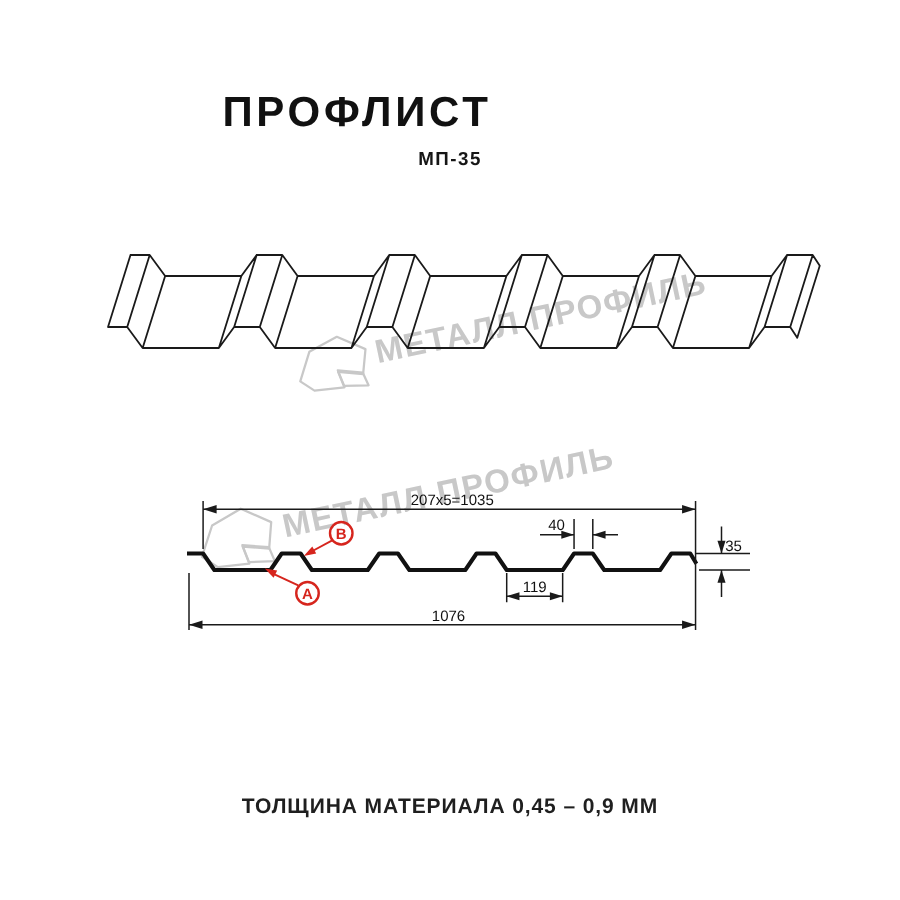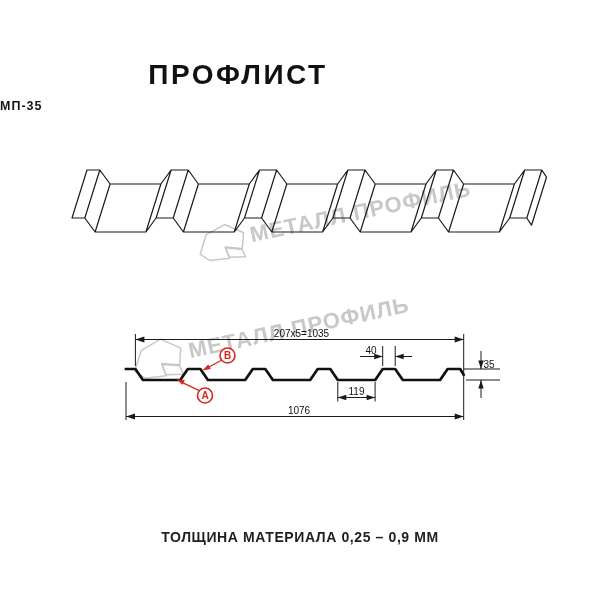"МП-35" .page-subtitle { text-align: left -> center }
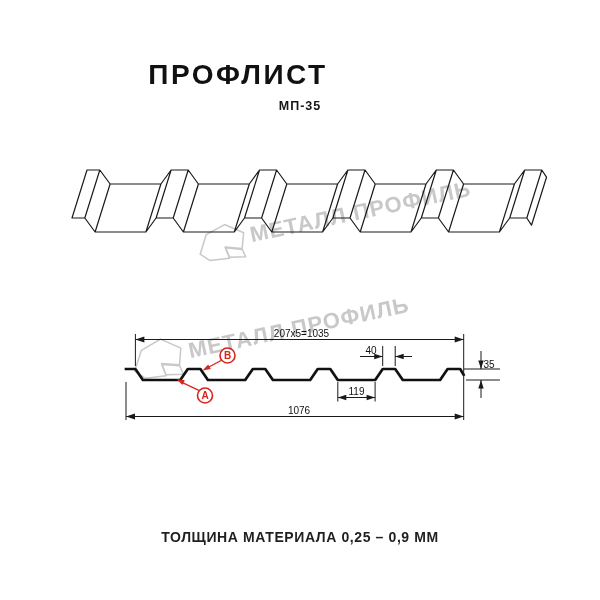"ТОЛЩИНА МАТЕРИАЛА 0,25 – 0,9" div.thickness-note { text: 0,25 -> 0,45 }
